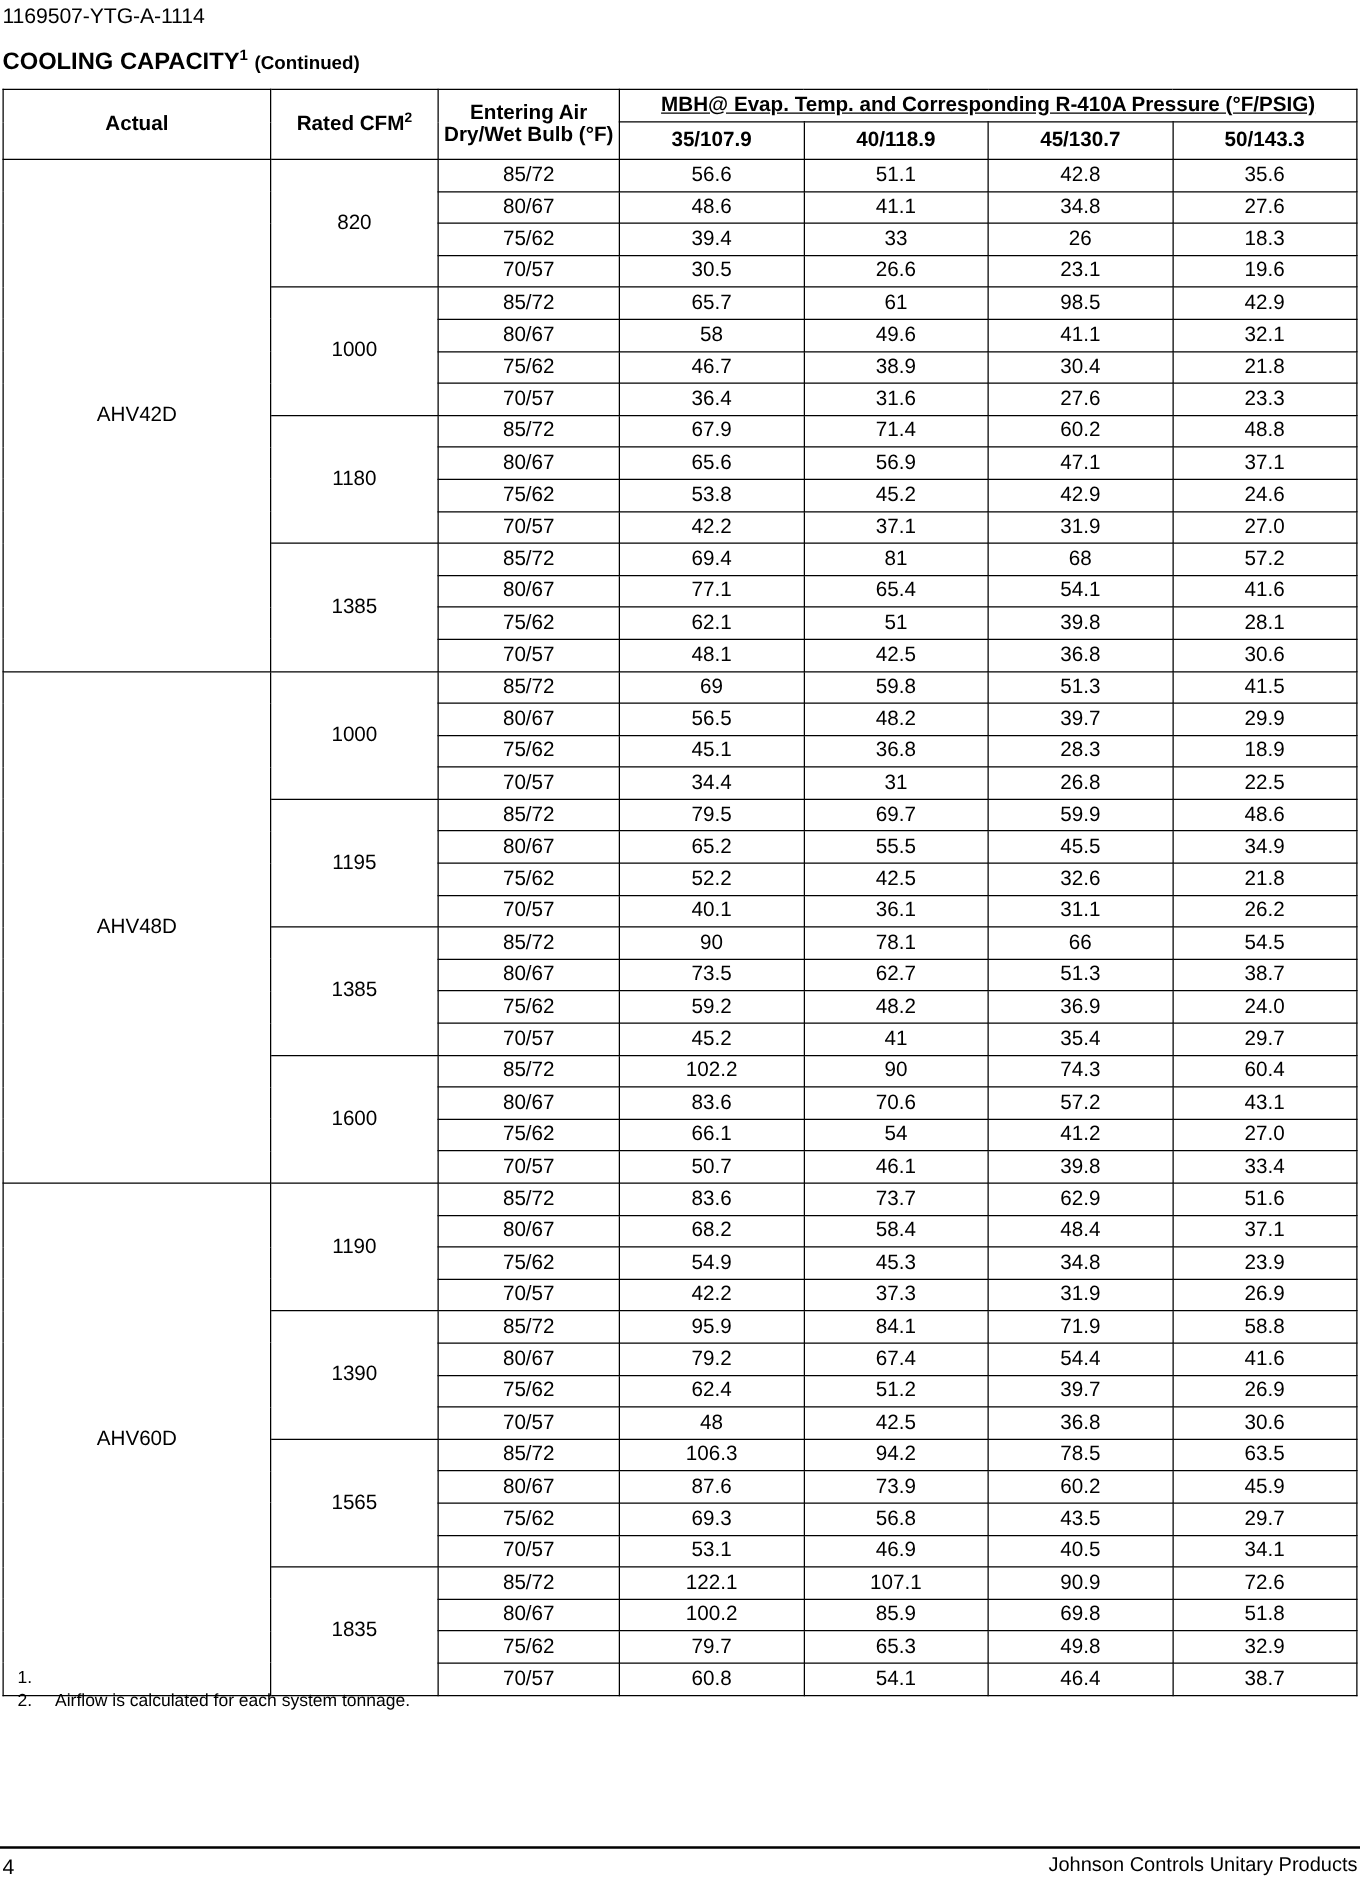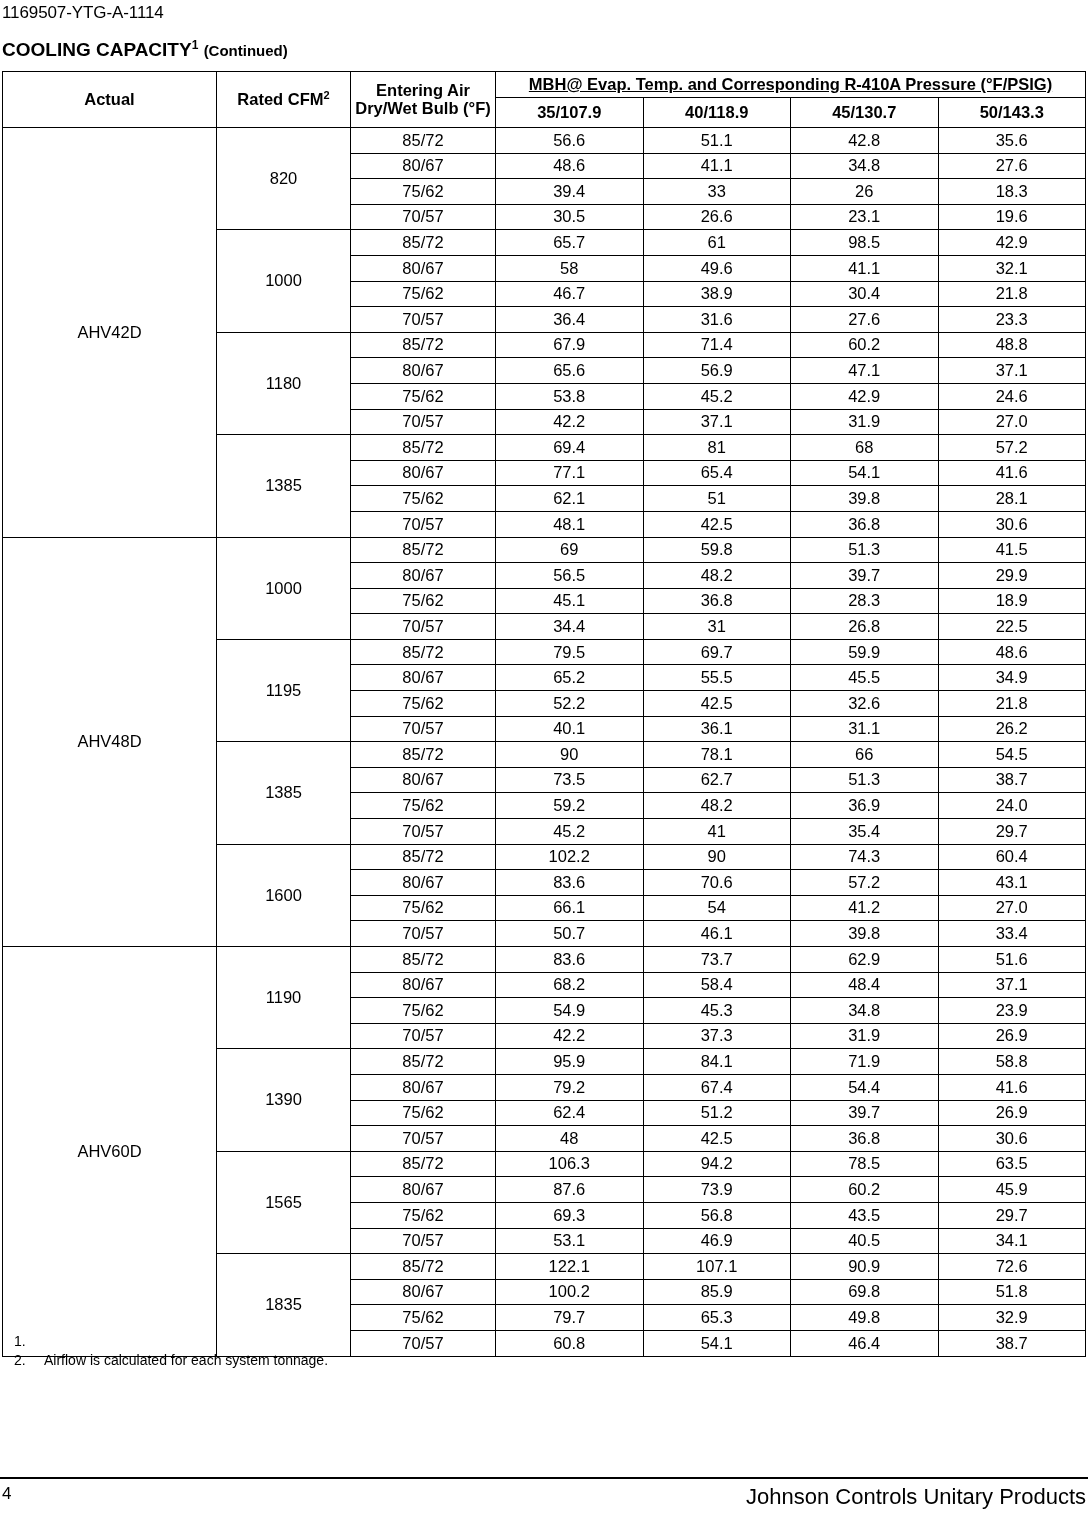"Johnson Controls Unitary Products" .footer-brand { font-size: 22px -> 16px }
